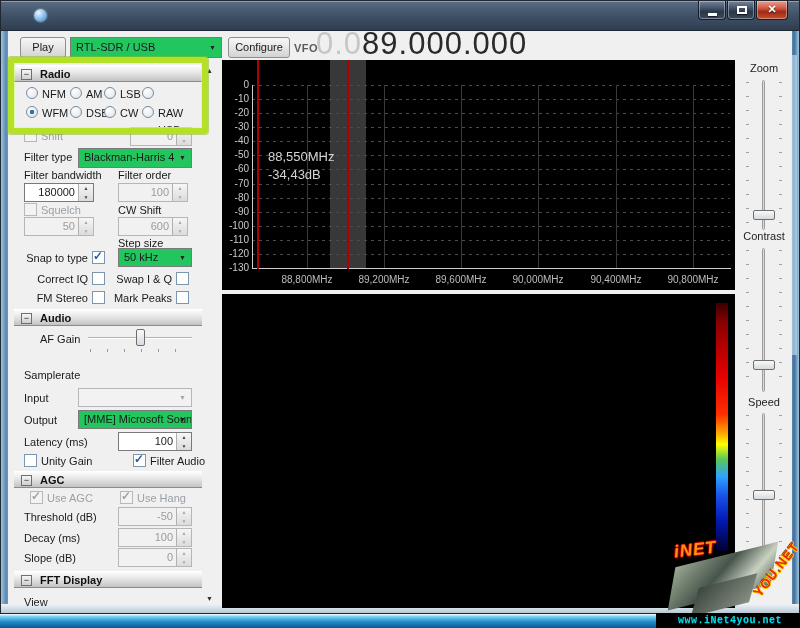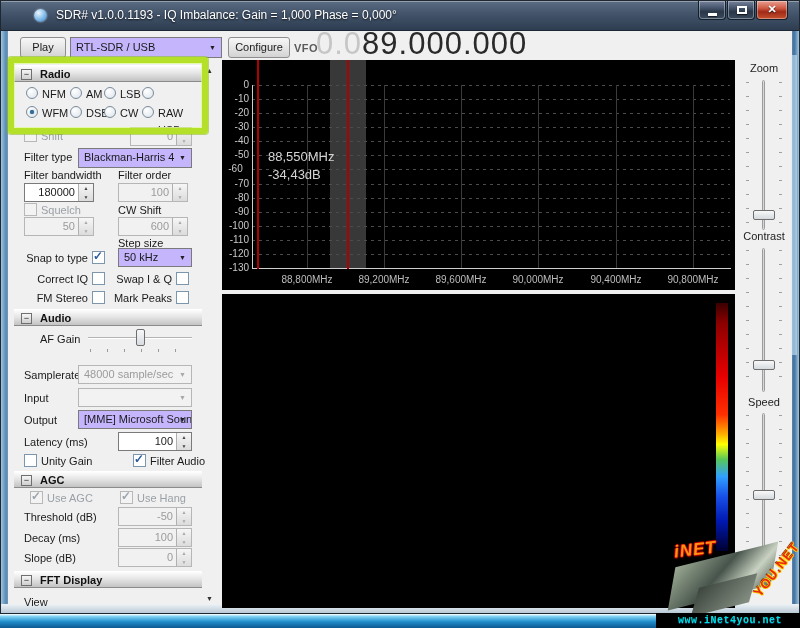"SDR# v1.0.0.1193 - IQ Imbalance:" div.abs { html: <div>SDR# v1.0.0.1193 - IQ Imbalance: Gain = 1,000 Phase = 0,000°</div> -> none }
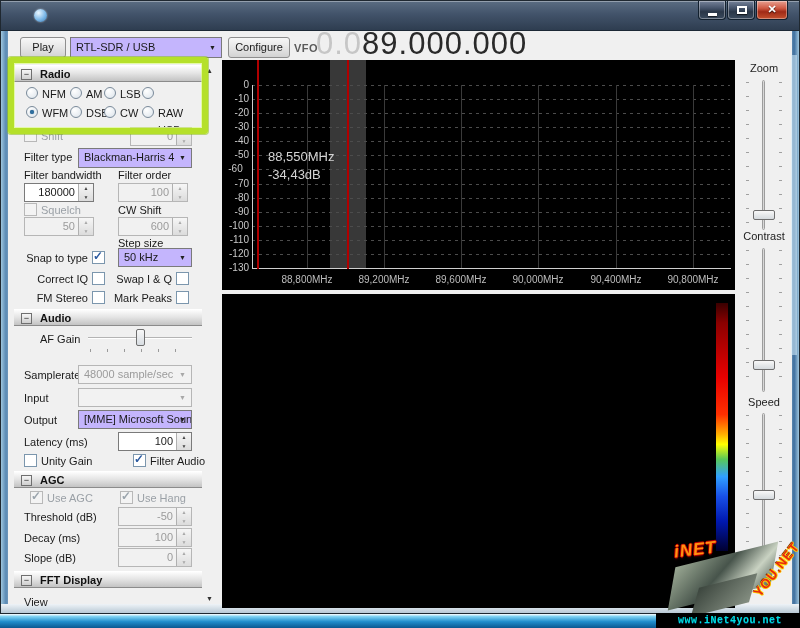"RTL-SDR / USB" .dd { background: #c4b5fd -> #22c55e }
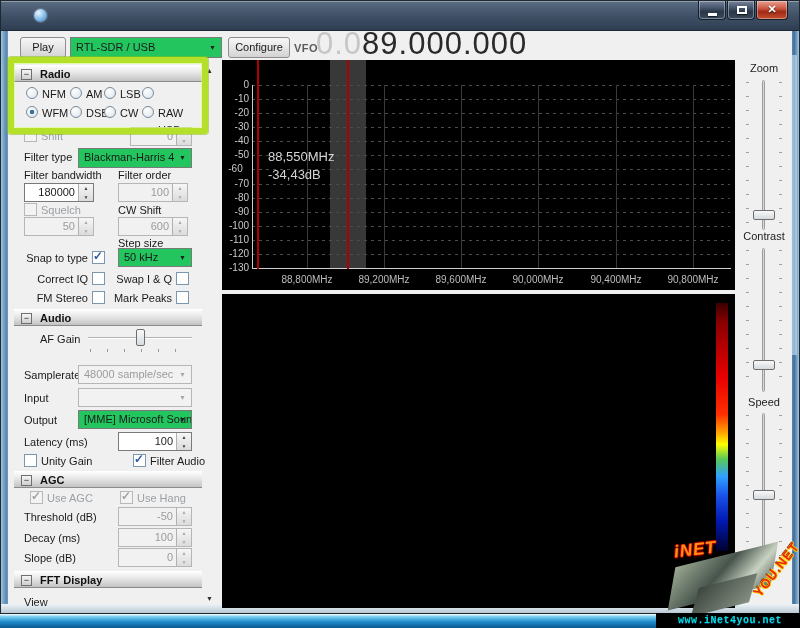"-60" div.db-lbl { text-align: center -> none }
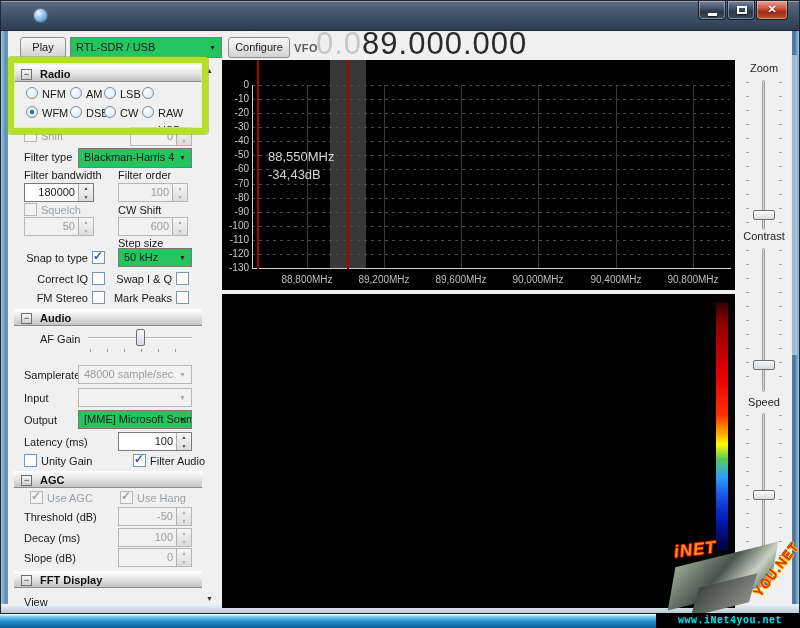"48000 sample/sec" div.abs { html: <div> <span>48000 sample/sec</span> <span>▼</span> </div> -> none }
